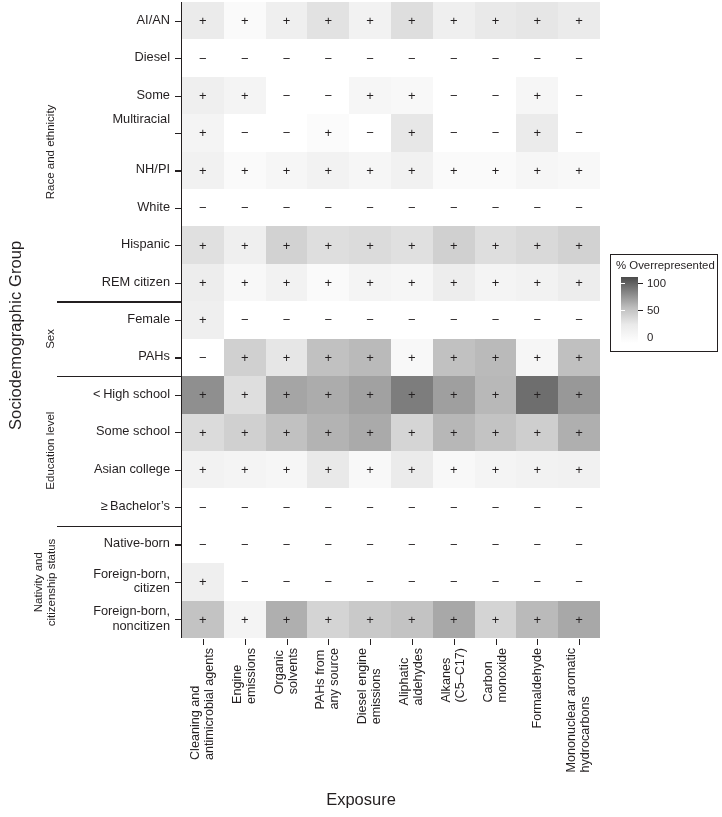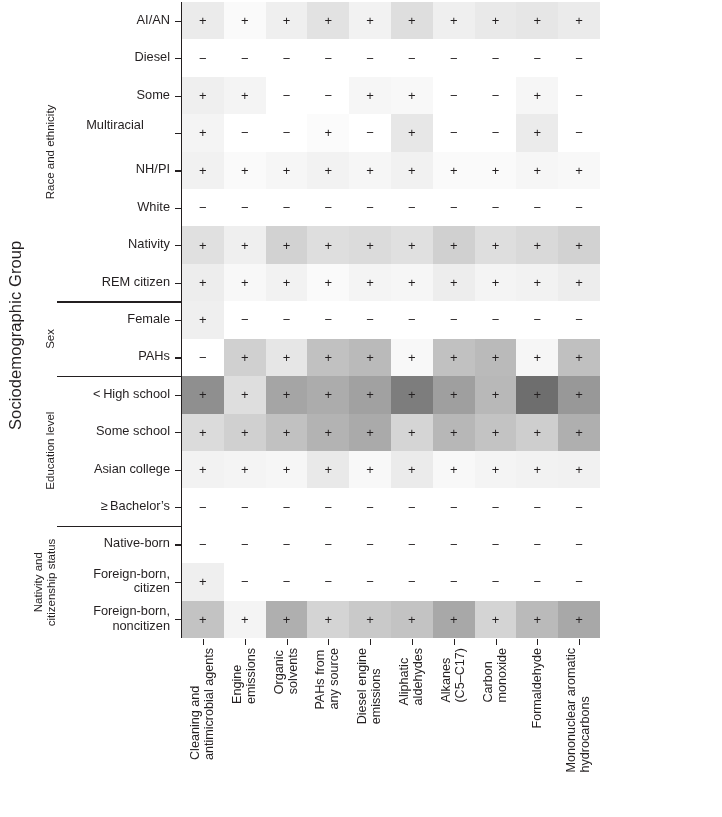"Multiracial" div.rowlabel { text-align: center -> none; top: 118px -> 112px }
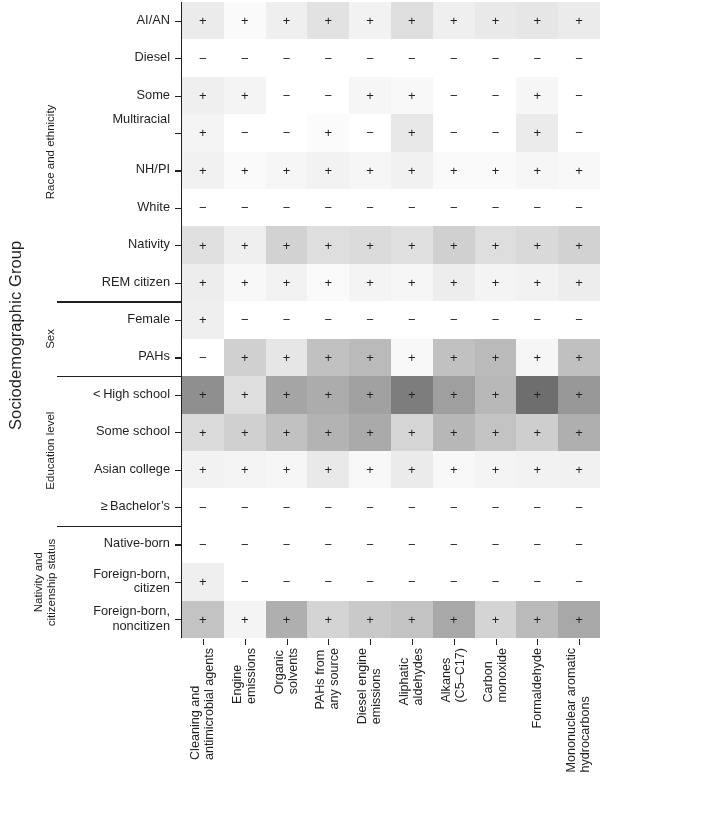"Nativity" div.rowlabel { text: Nativity -> Hispanic }
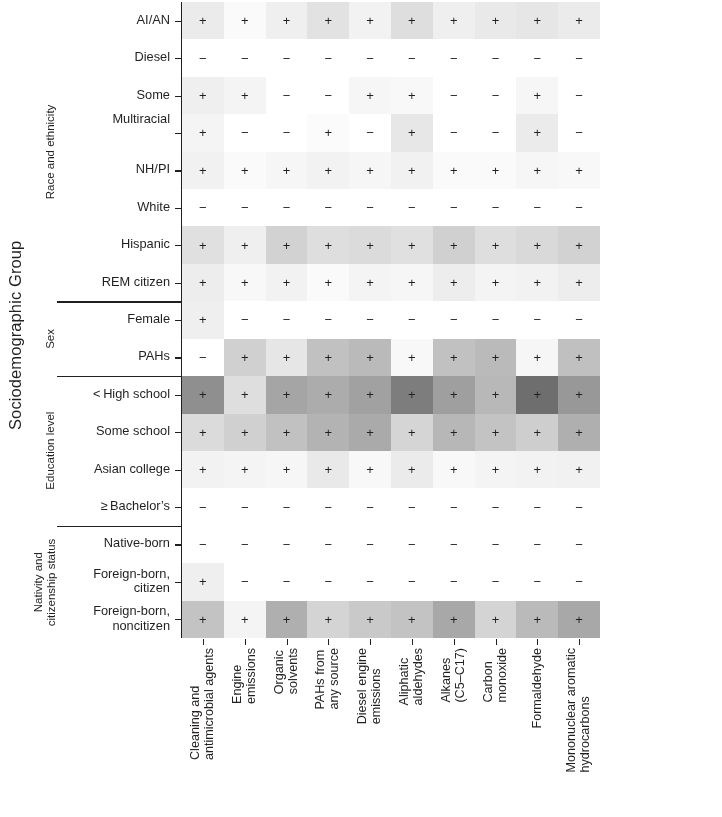"% Overrepresented" div { html: none -> <div> <div>% Overrepresented</div> <div></div> <div></div> <div></div> <div></div> <div></div> <div>100</div> <div>50</div> <div>0</div> </div> }
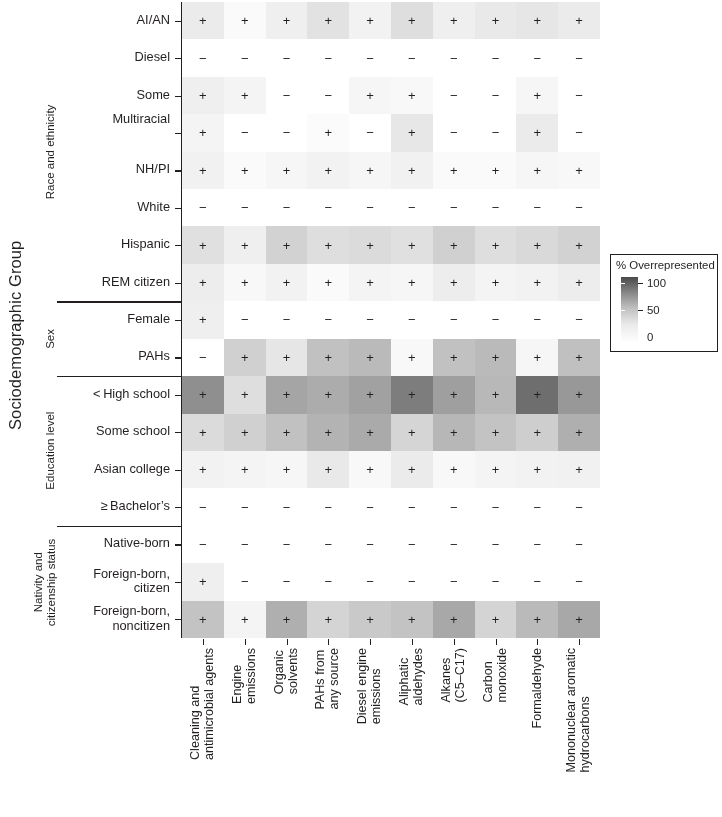"Exposure" div { html: none -> <div>Exposure</div> }
